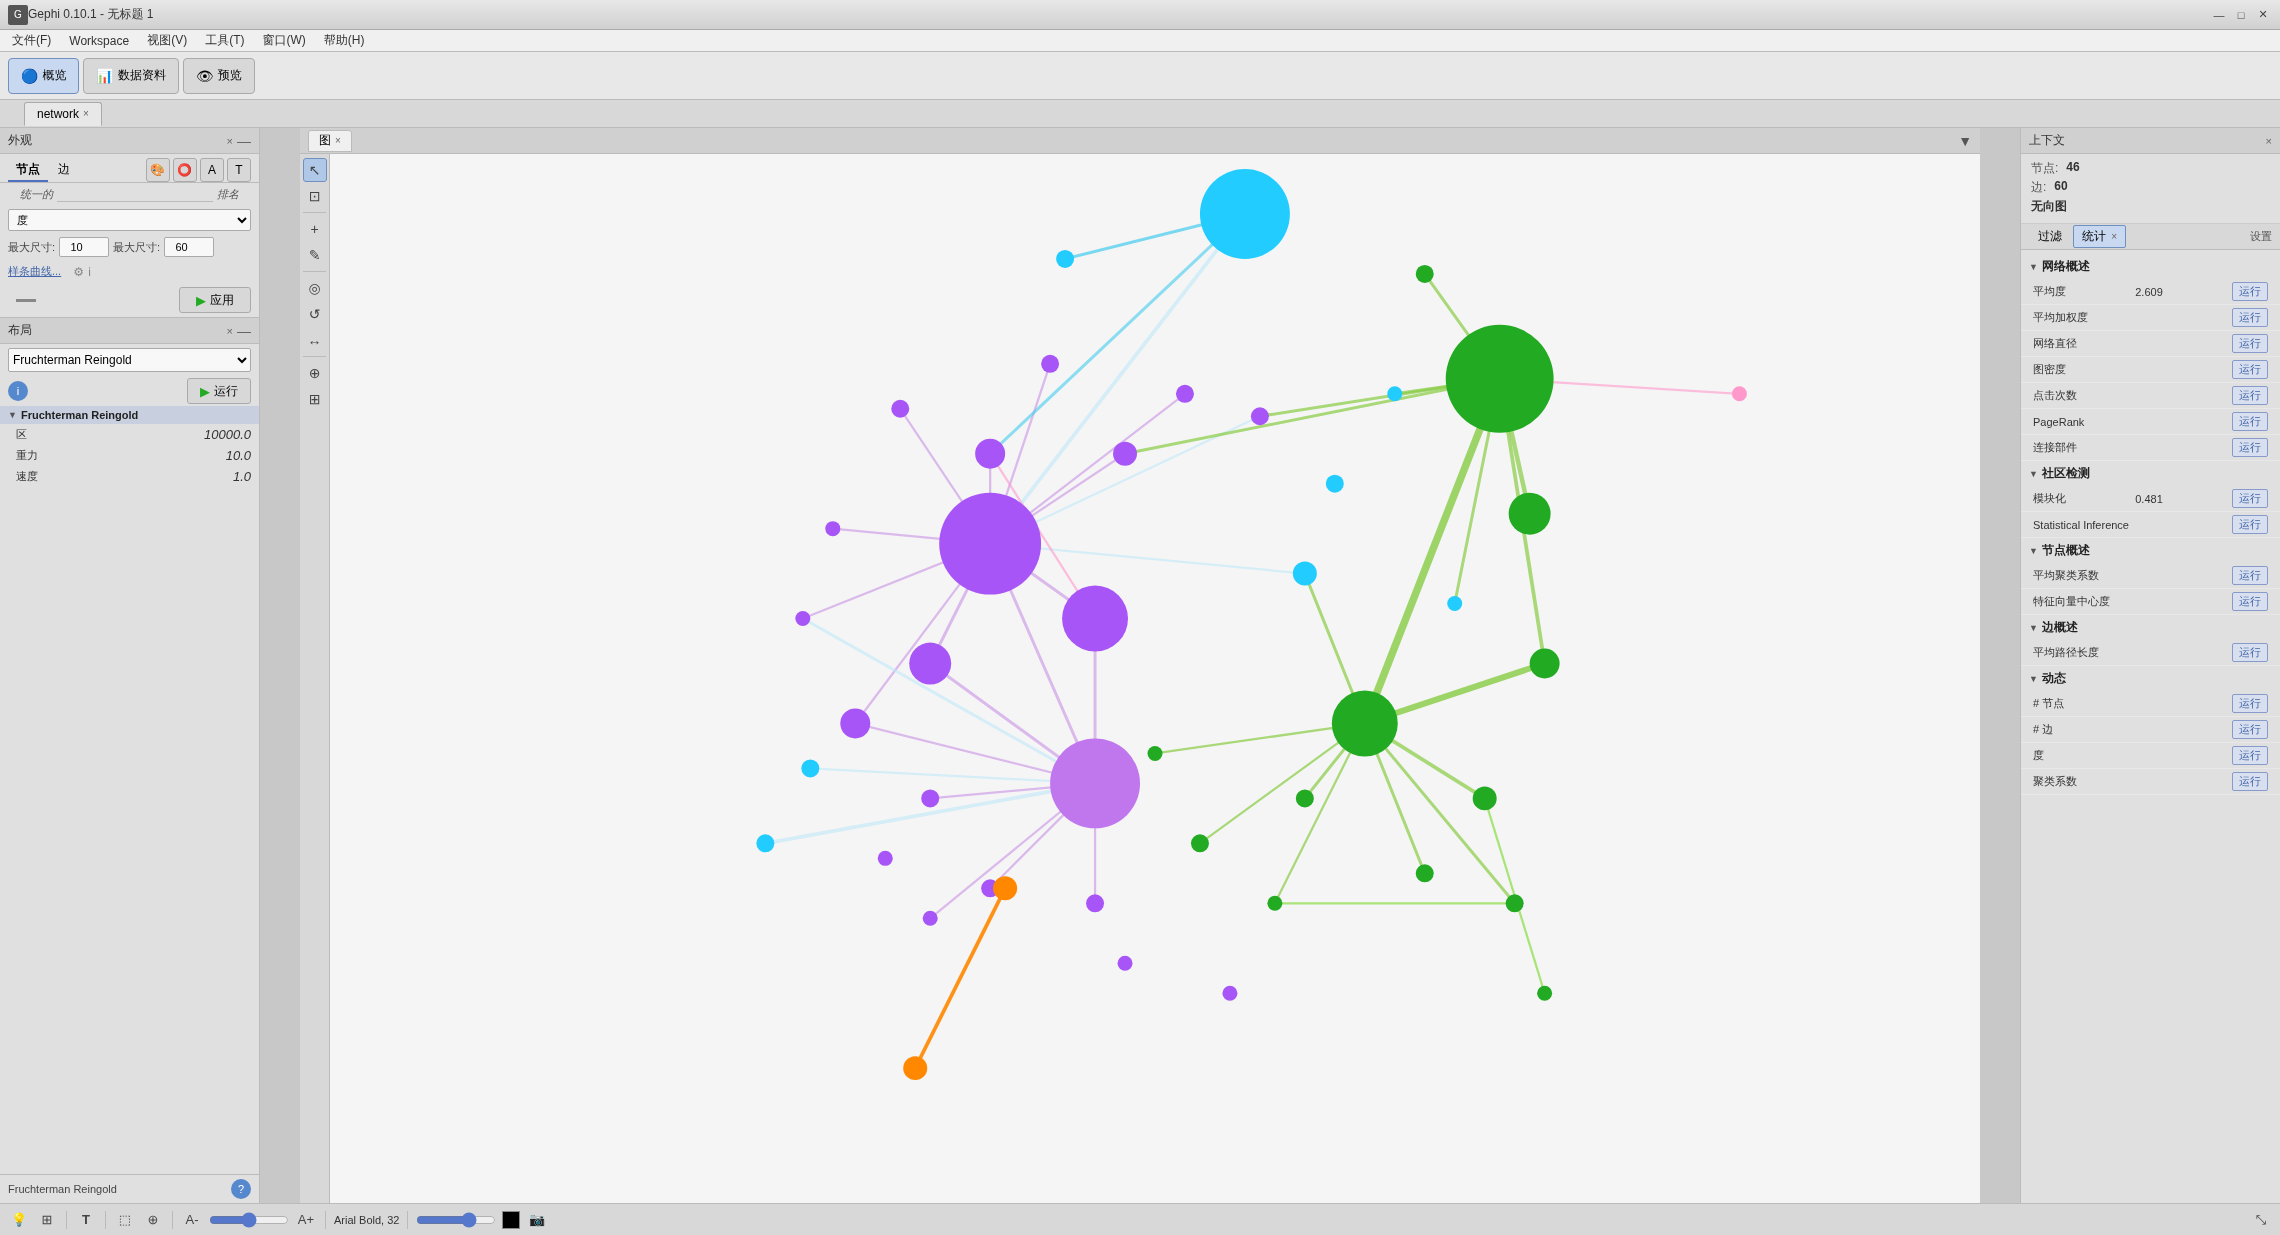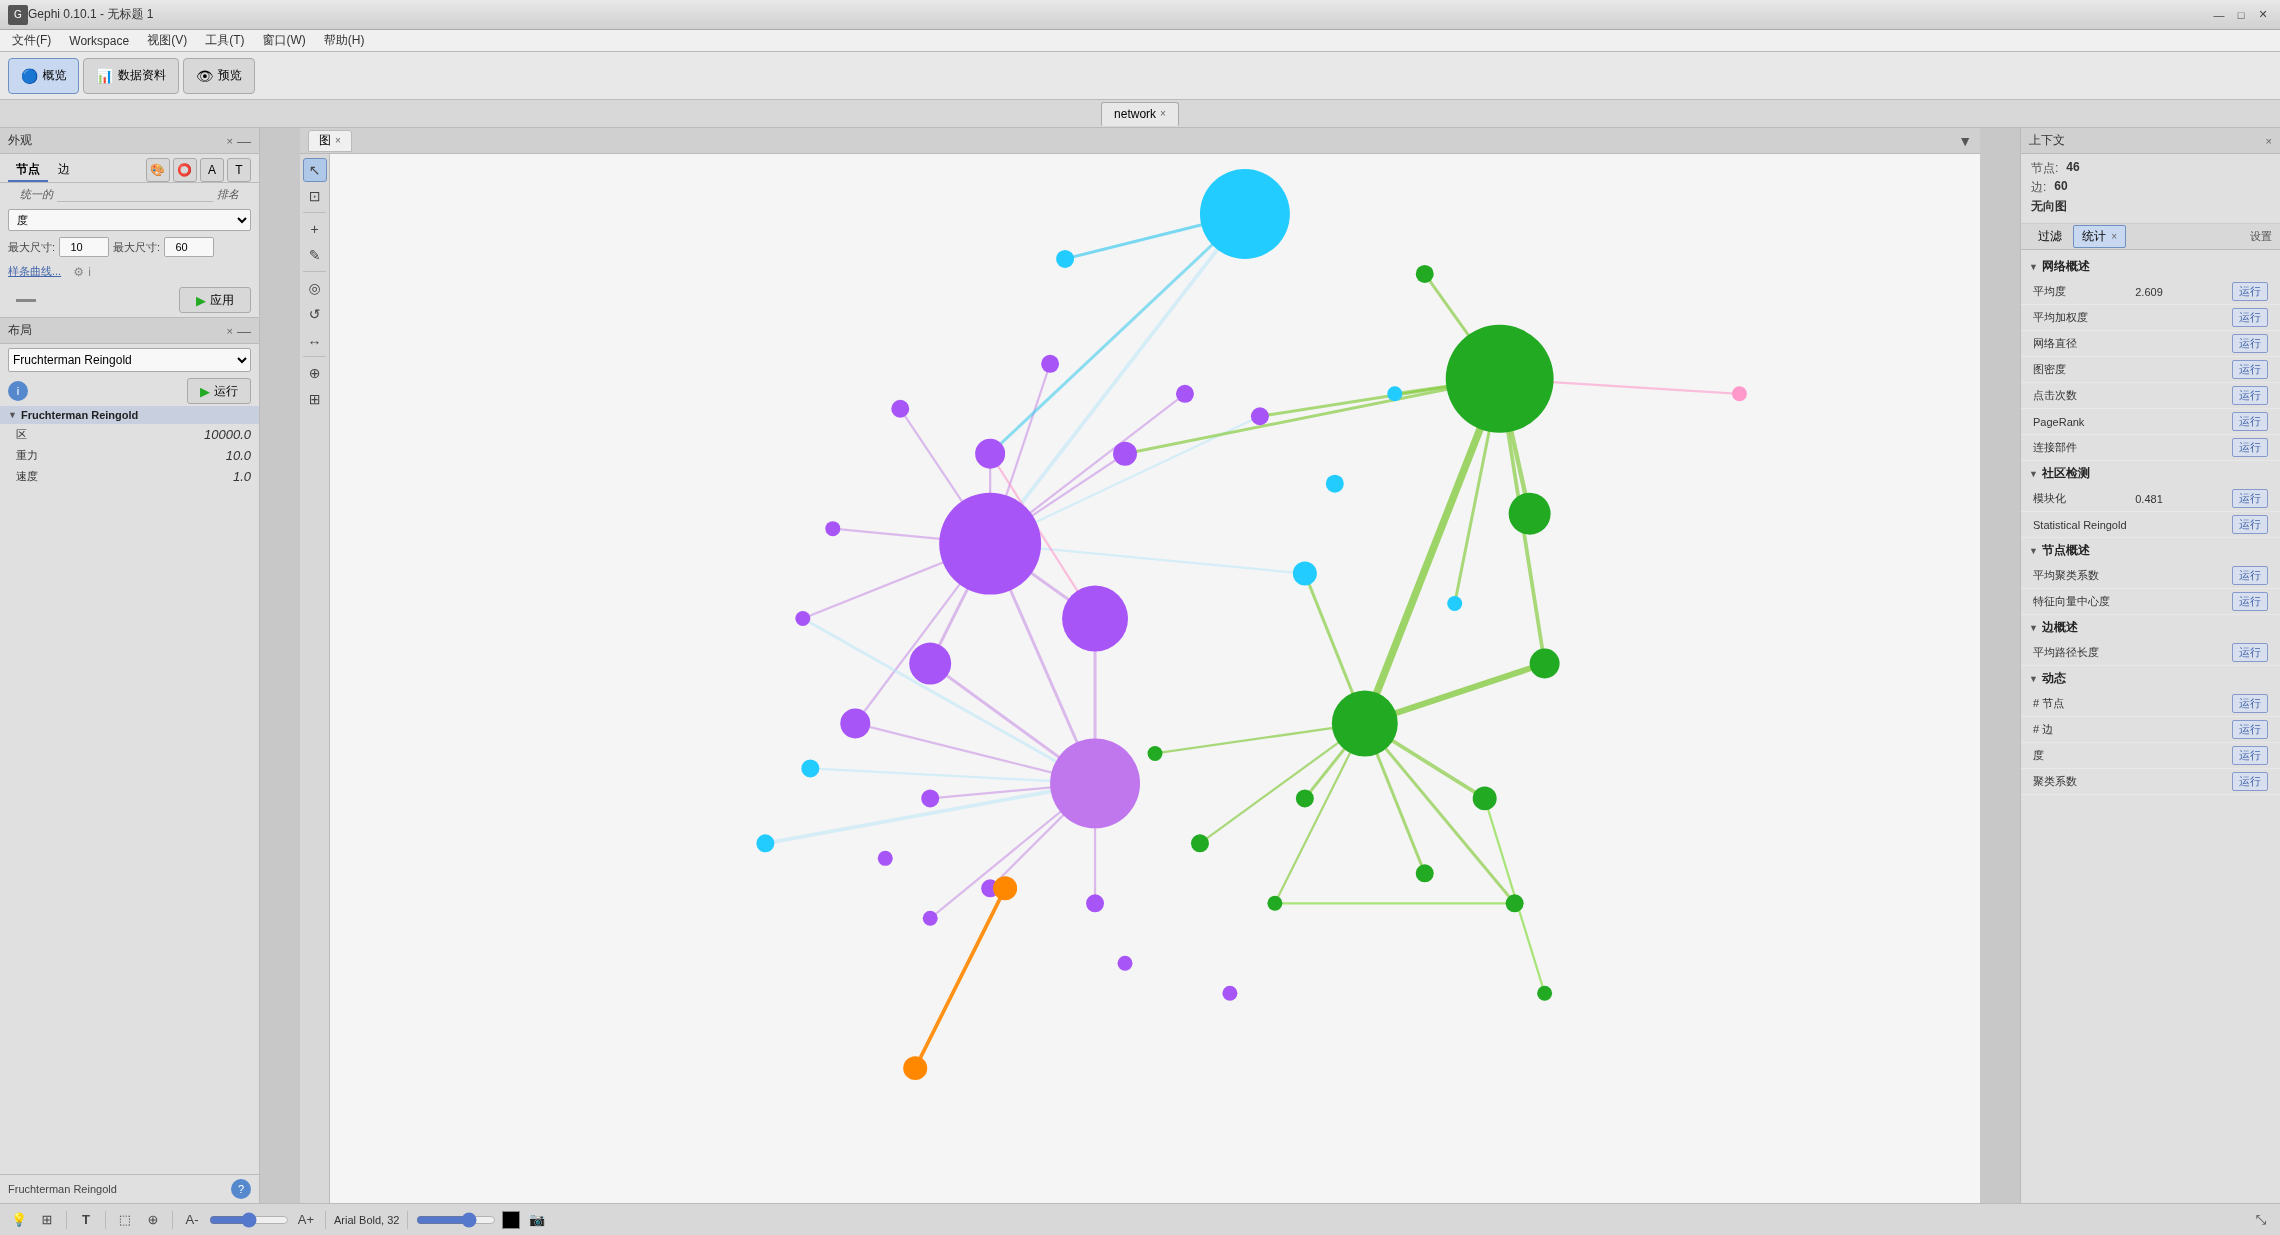"network" #ws-tabbar { justify-content: center -> none; padding: 0 15px -> 0 24px }
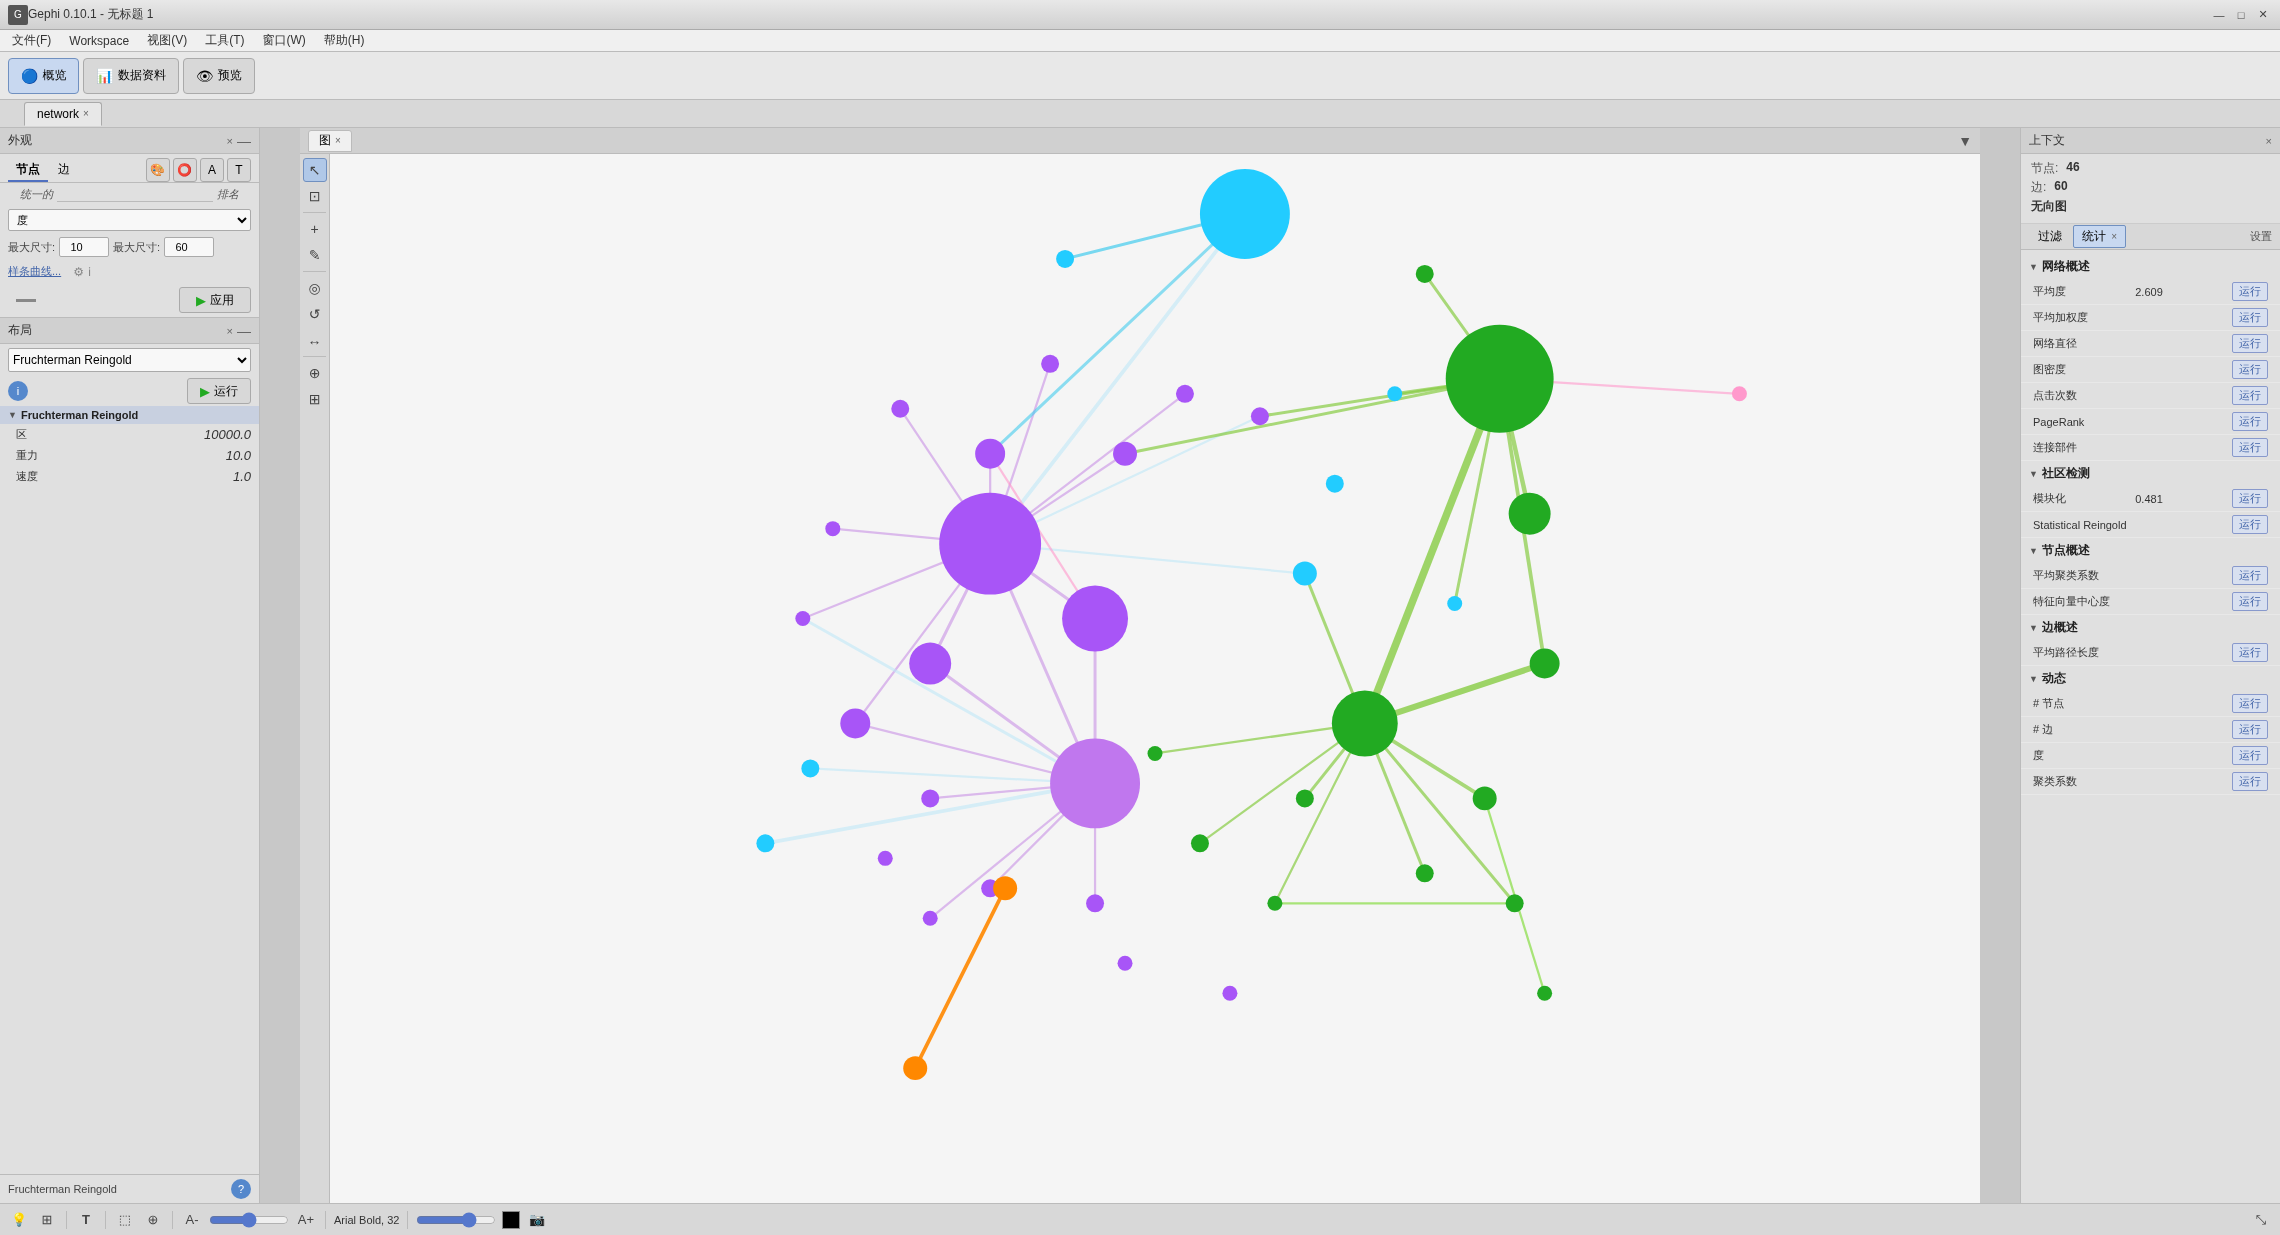"Statistical Reingold" span.stats-label { text: Reingold -> Inference }
